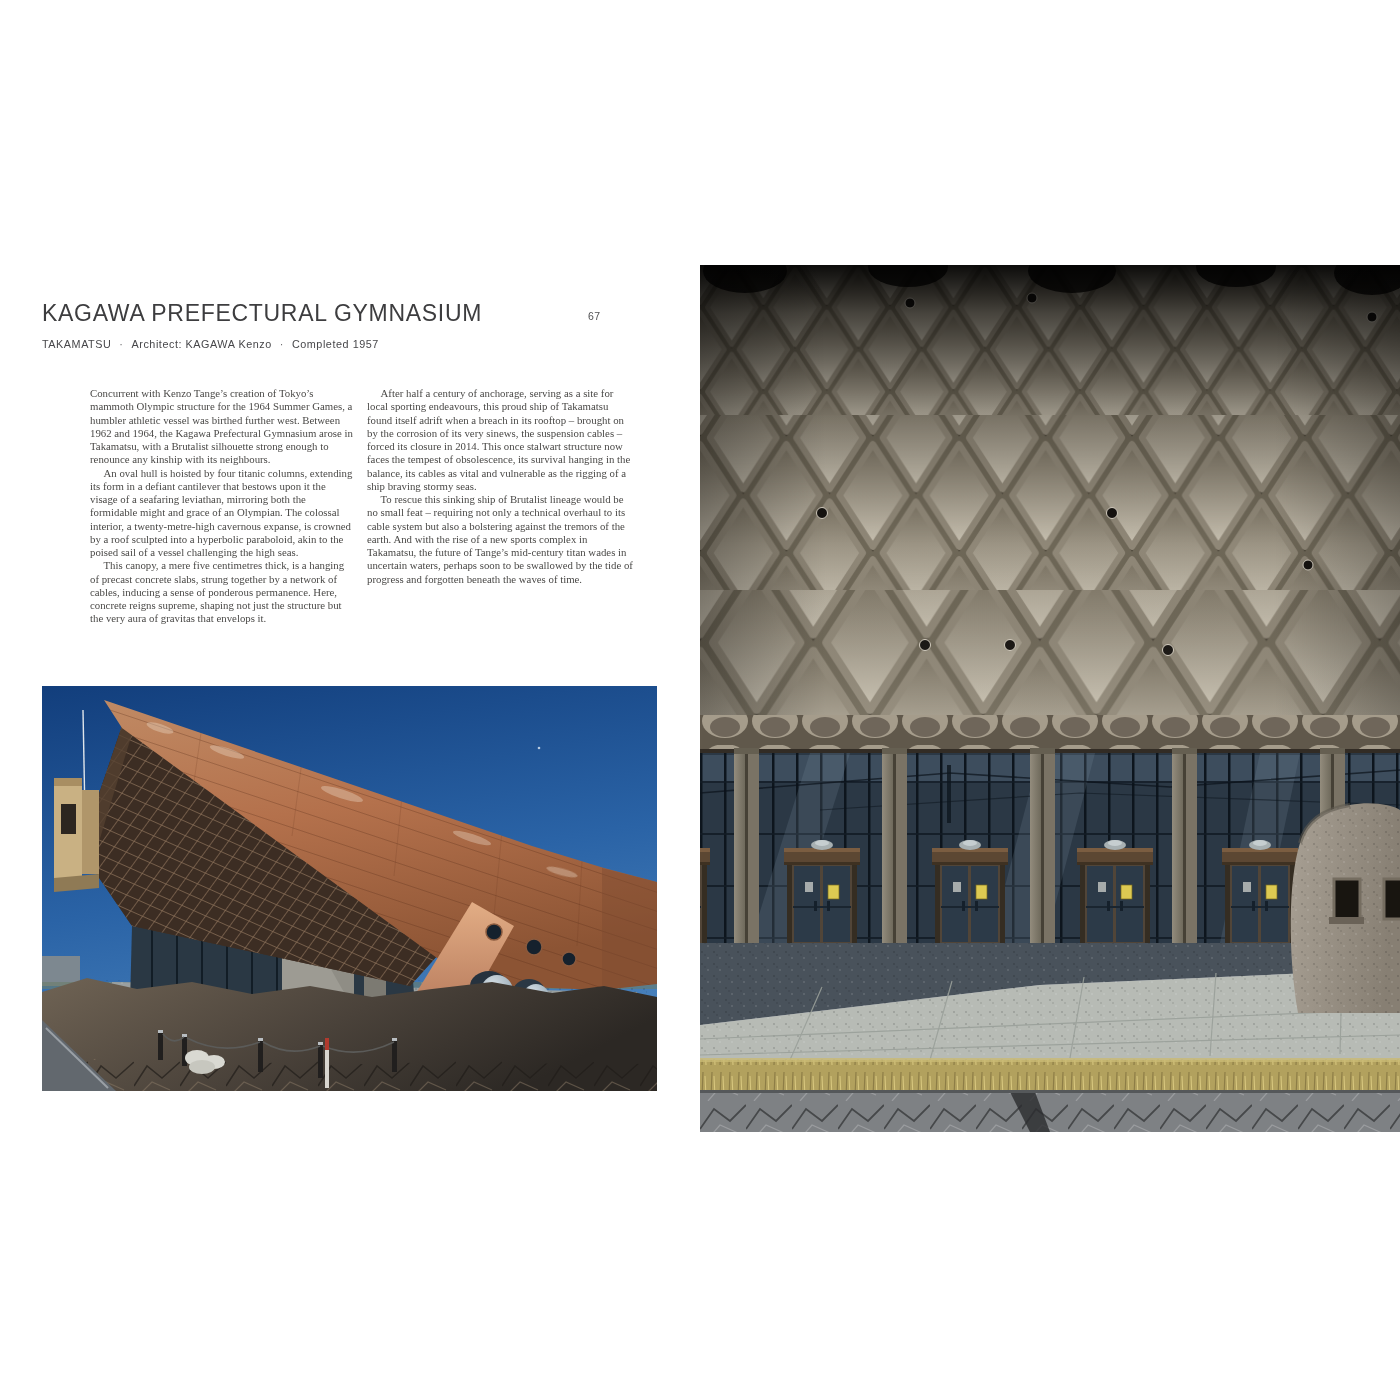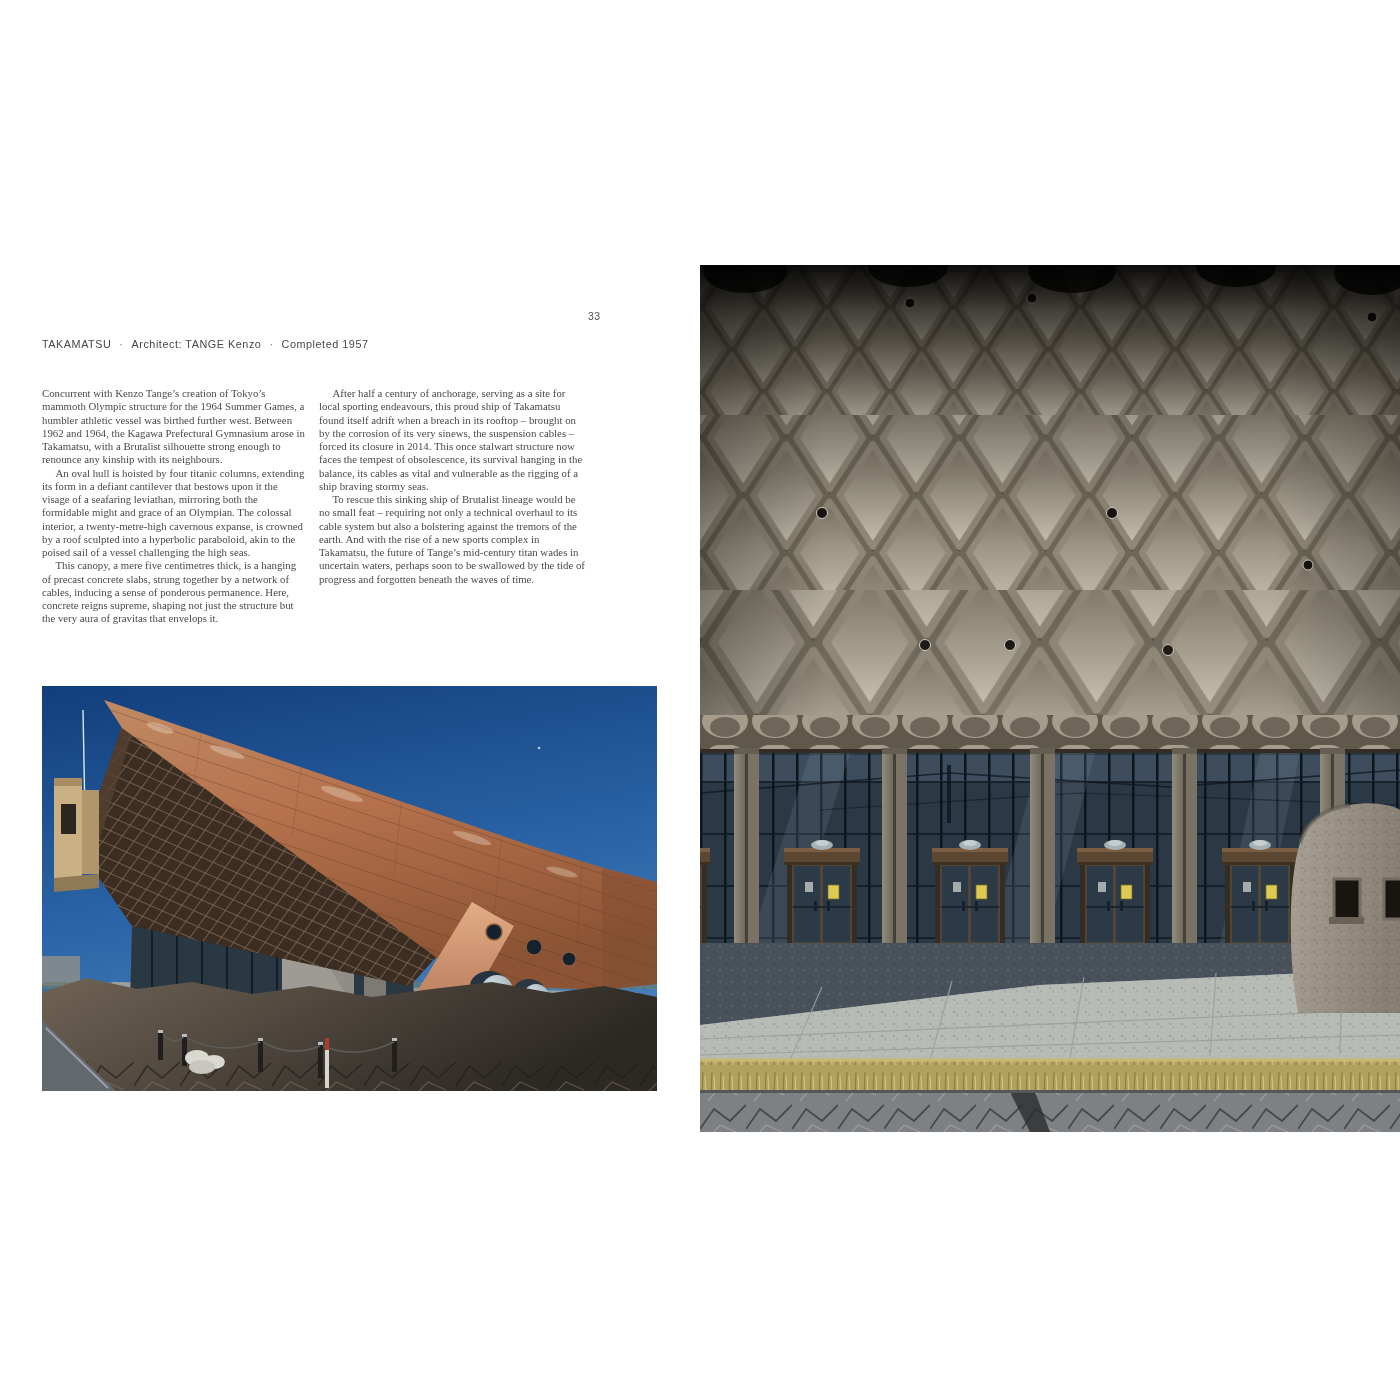"KAGAWA PREFECTURAL GYMNASIUM" h1.page-title { html: none -> <h1>KAGAWA PREFECTURAL GYMNASIUM</h1> }
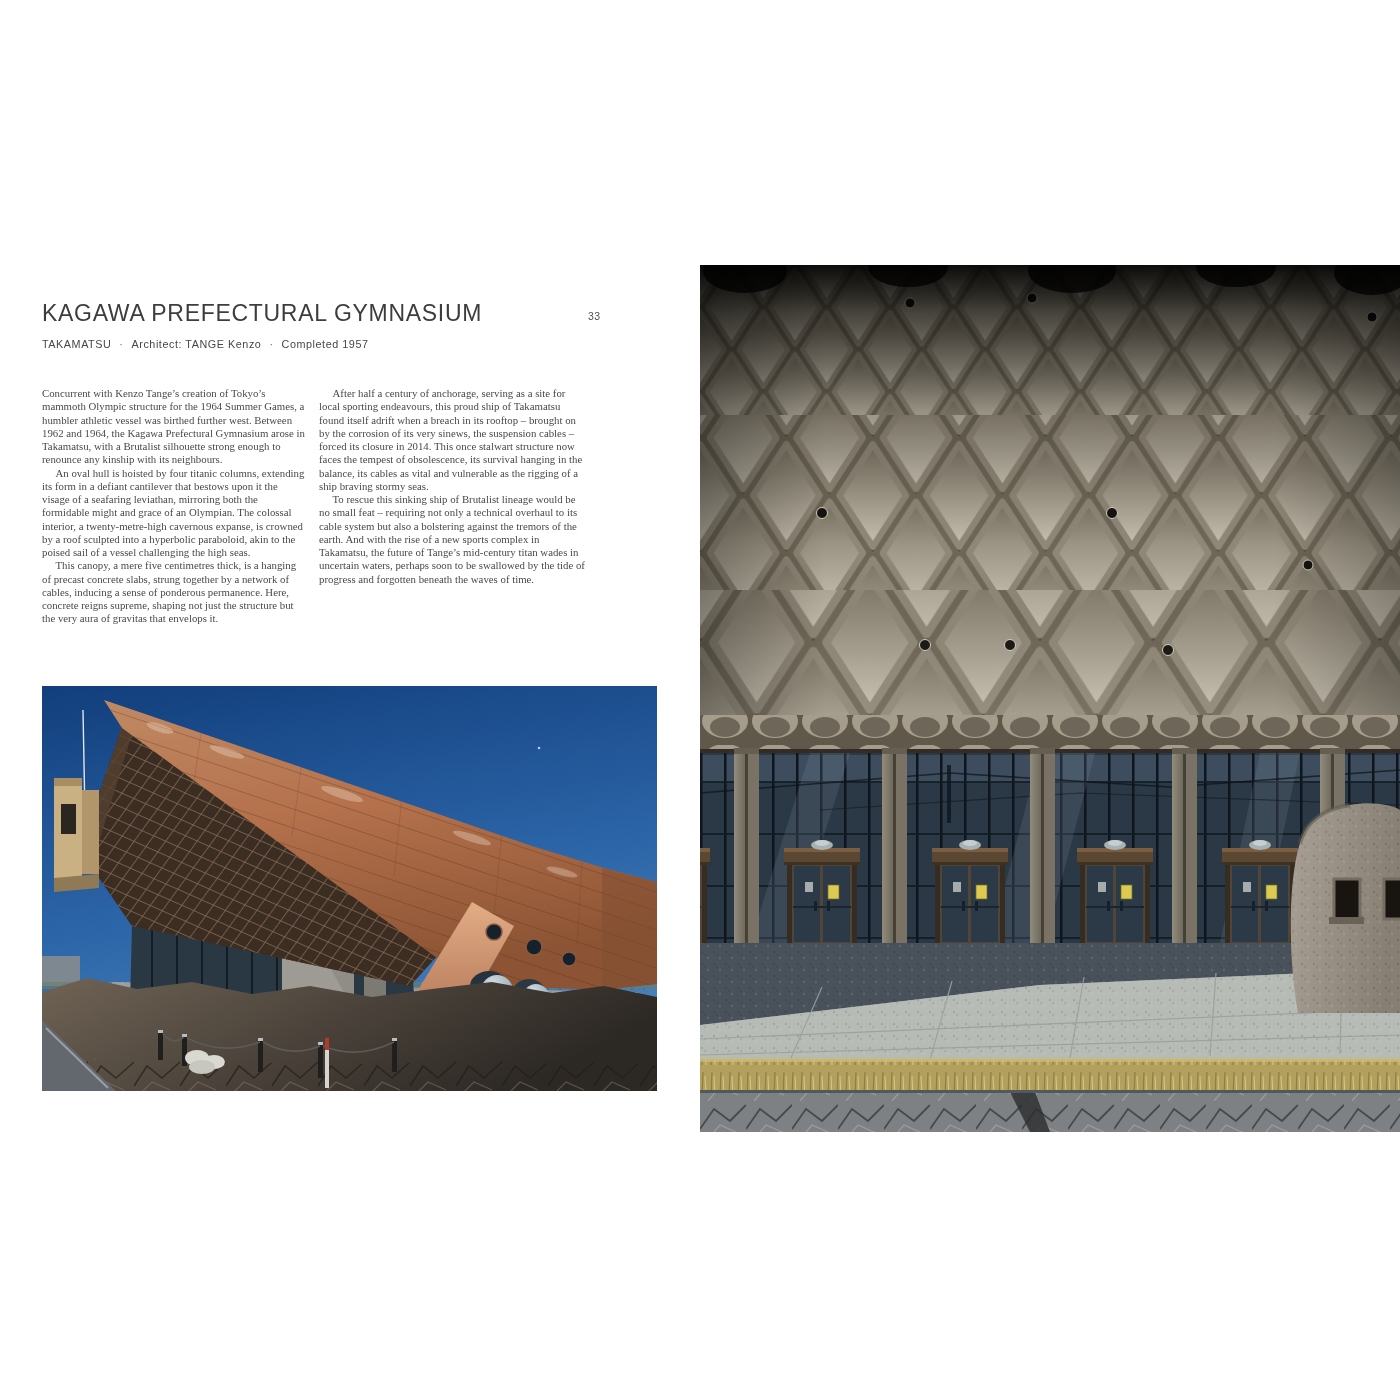"33" span.folio { text: 33 -> 67 }
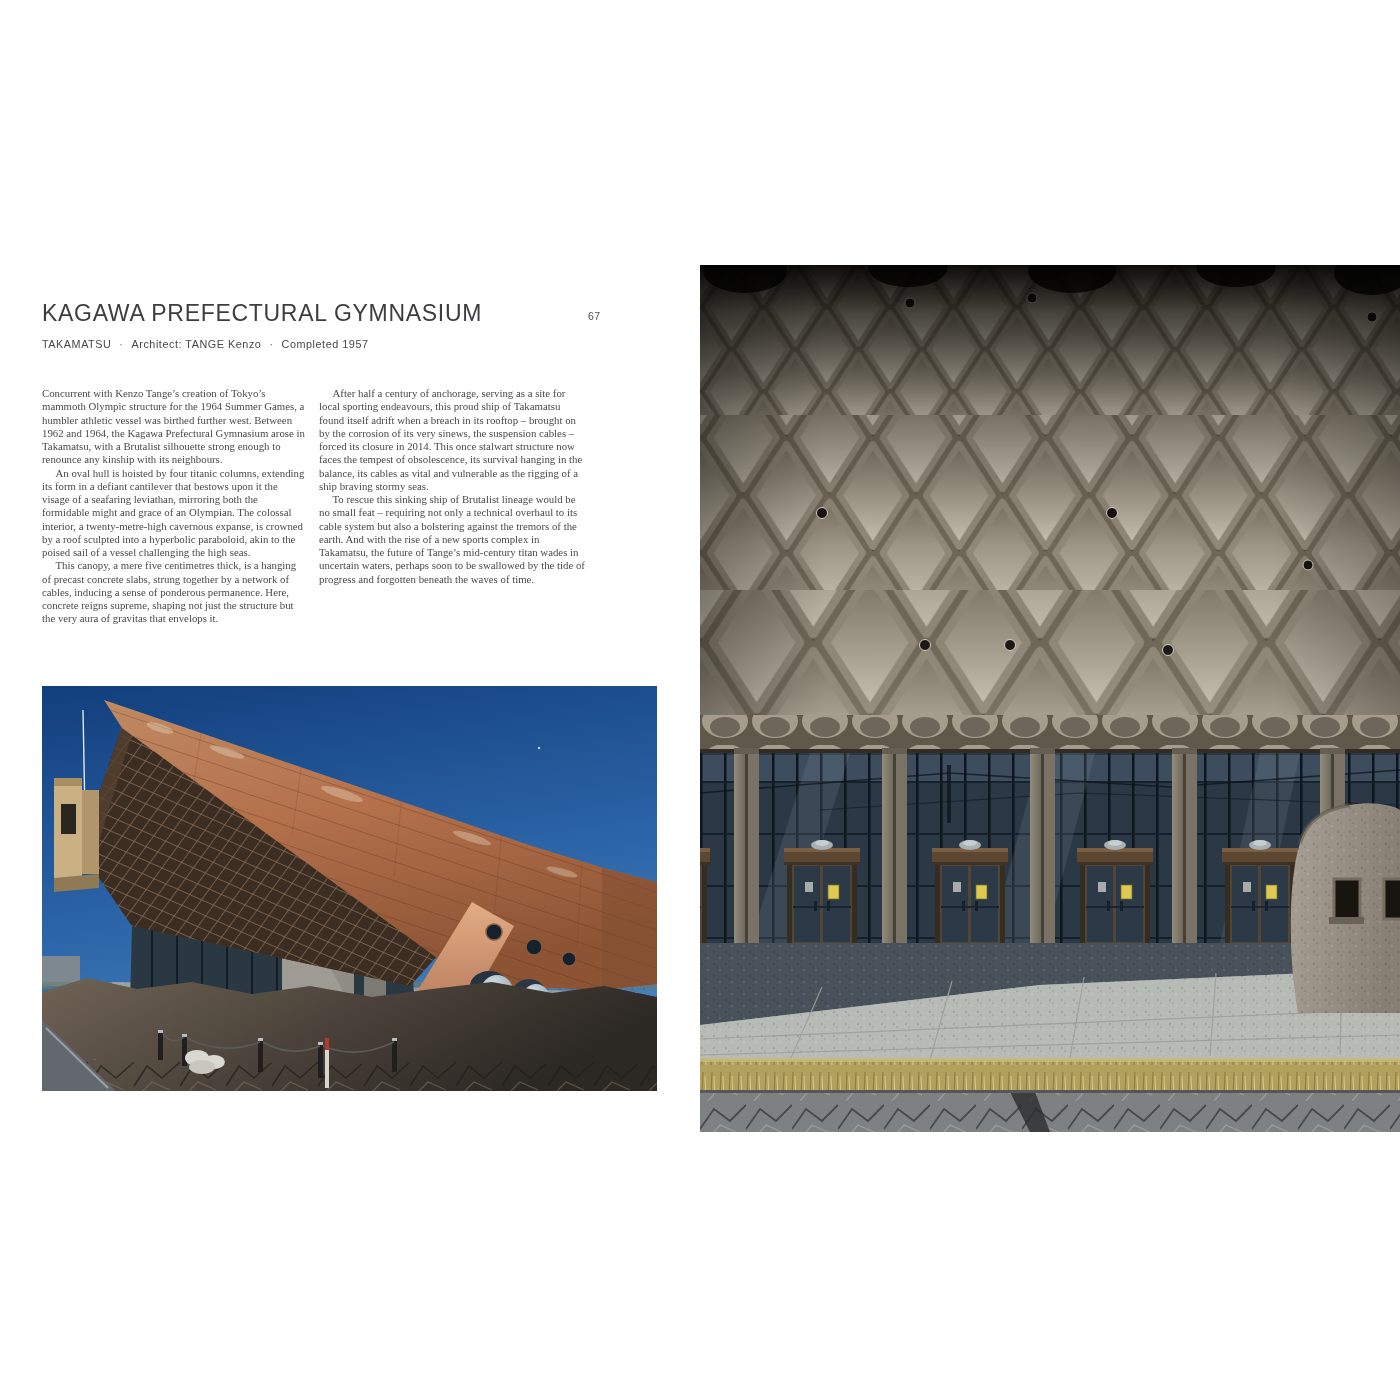"Architect: TANGE Kenzo" span { text: TANGE -> KAGAWA }
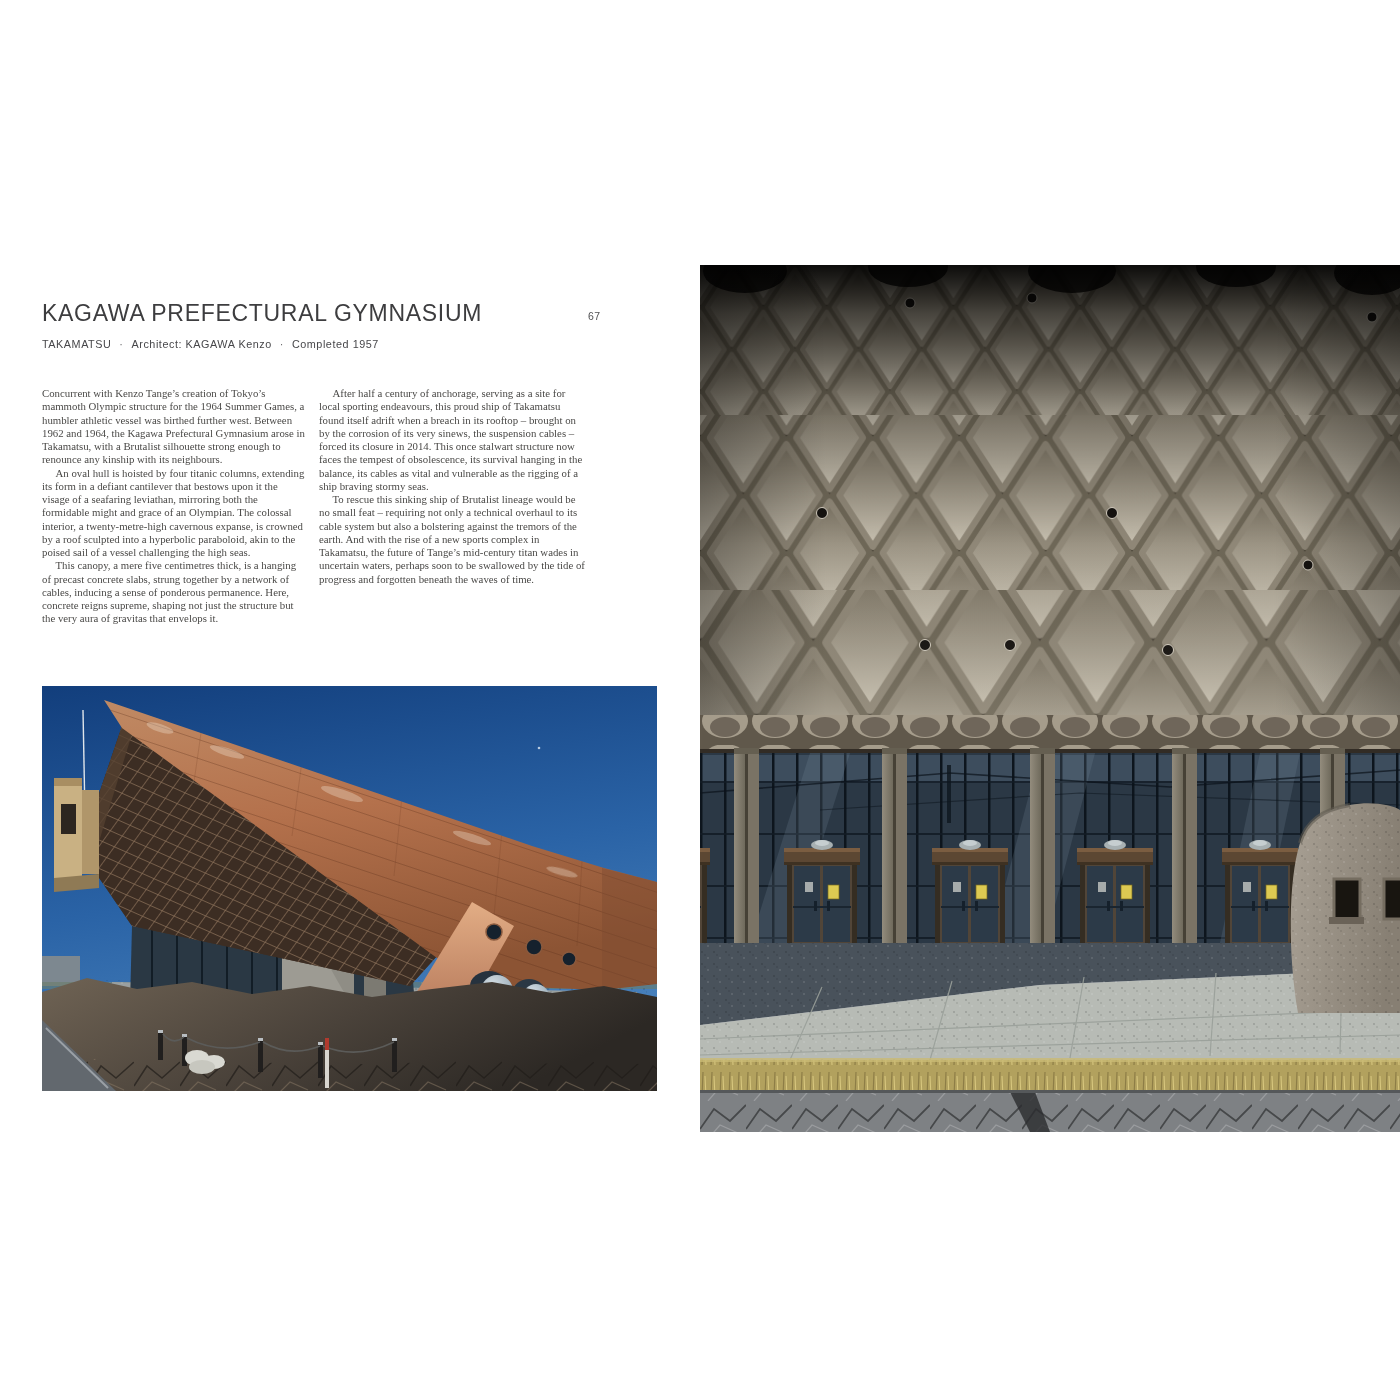"Concurrent with Kenzo Tange’s creation" .col { margin-left: none -> 48px }
